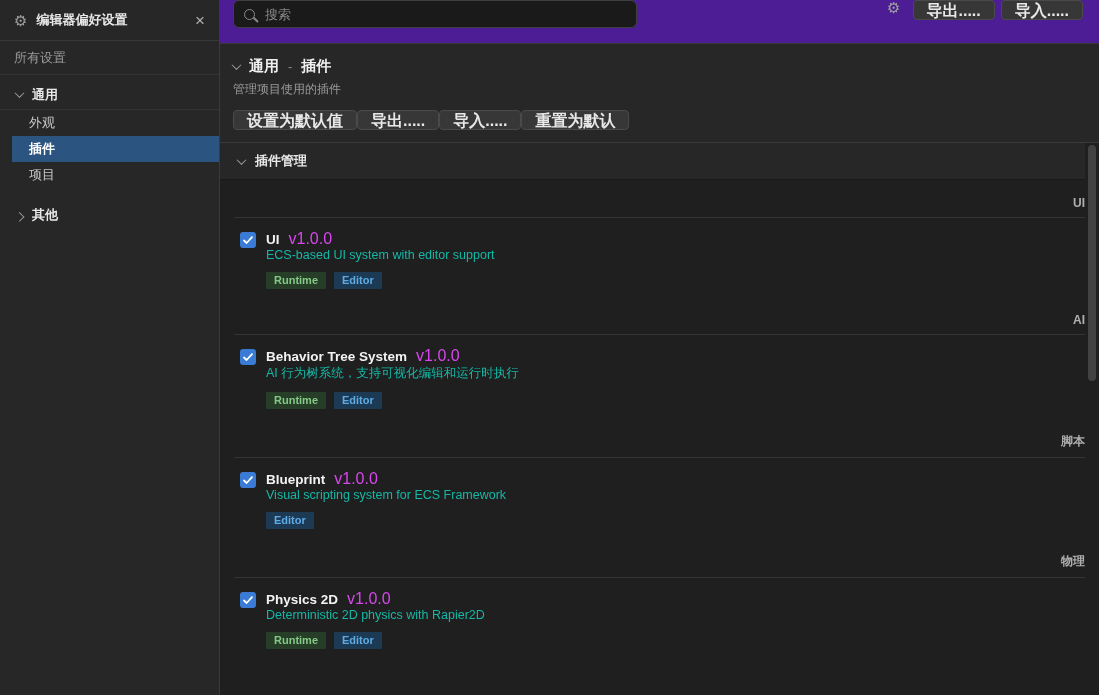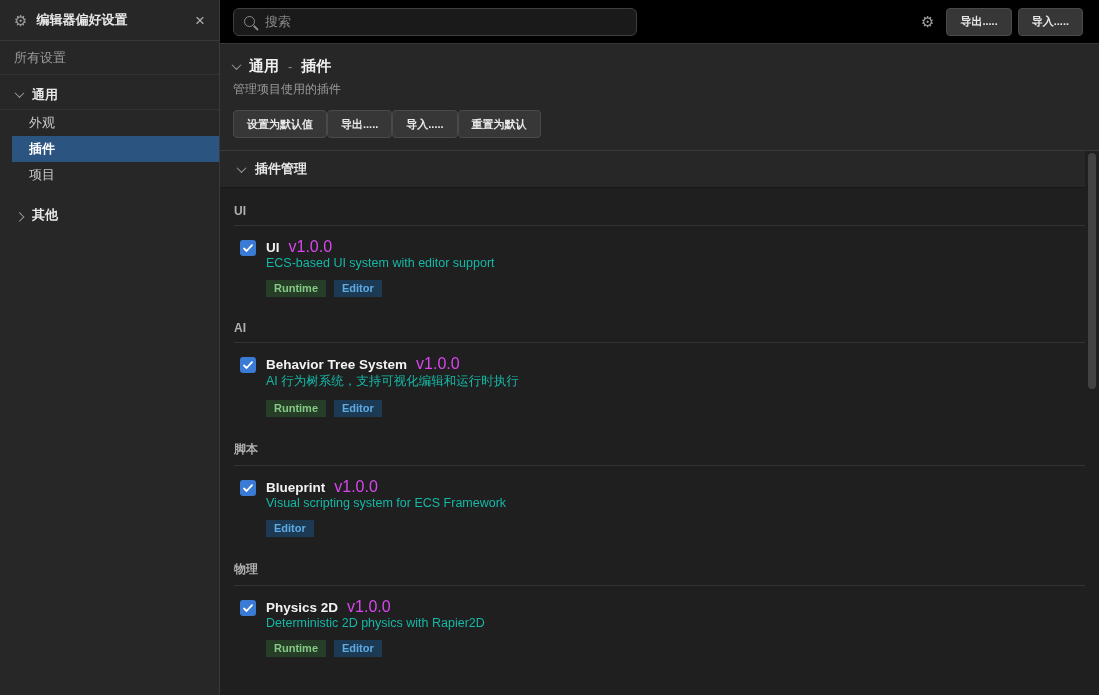"搜索" .topbar { align-items: center -> none; background: #000000 -> #4c1d95 }
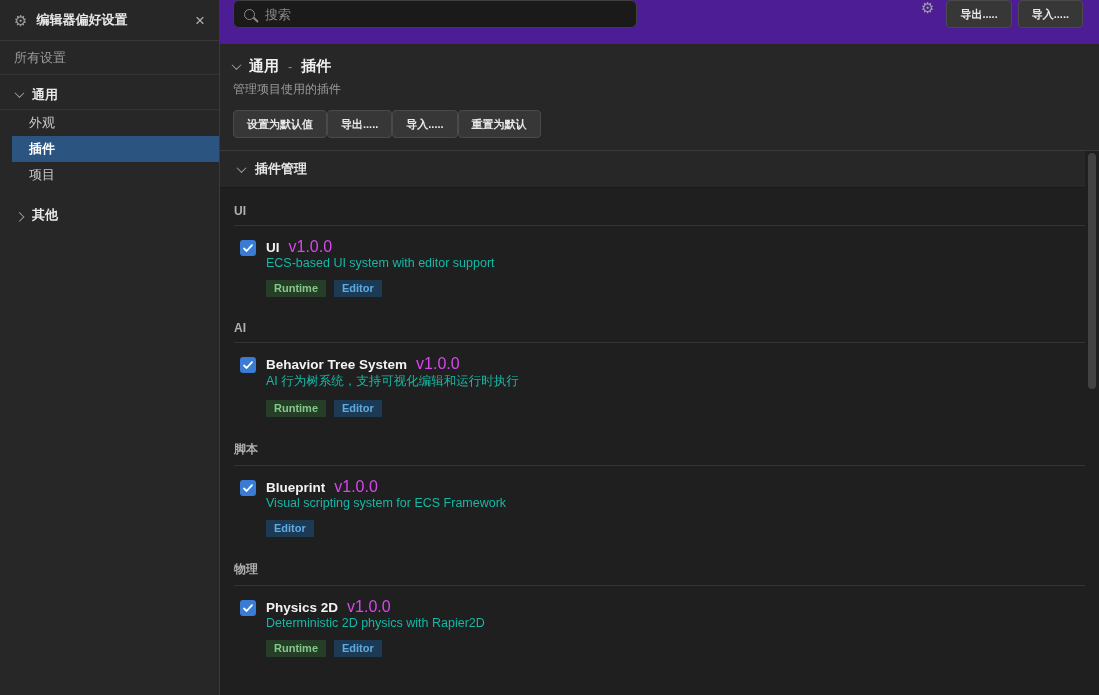"导出....." .btn { font-size: 11px -> 16px; height: 28px -> 20px }
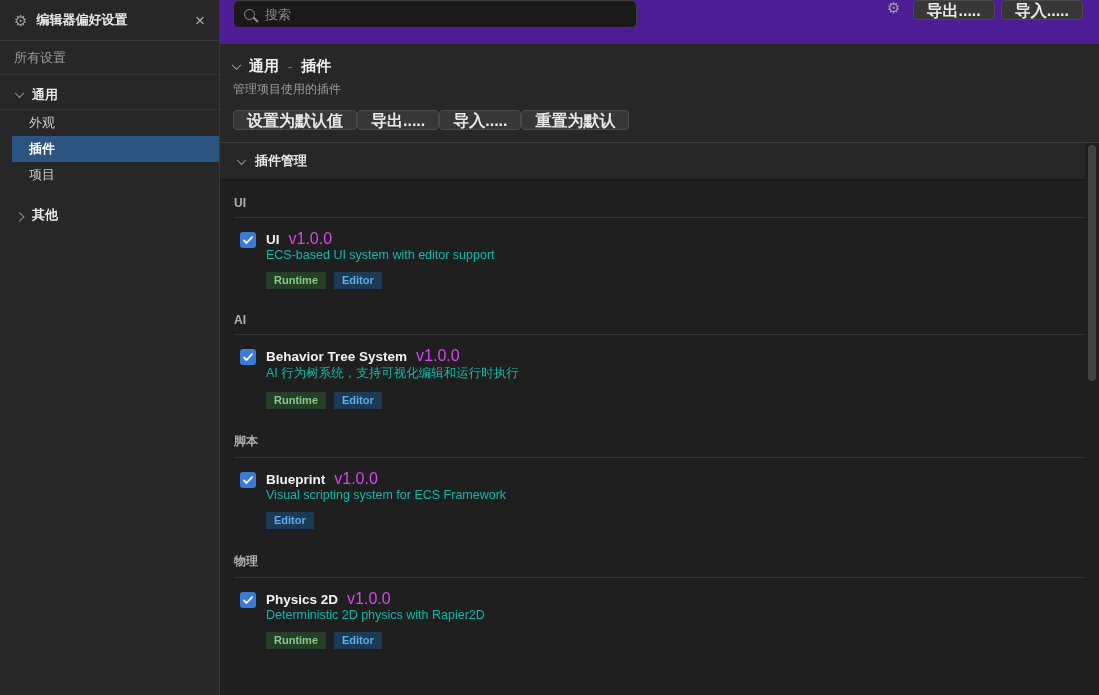"插件管理" .scrollwrap { text-align: none -> right }
